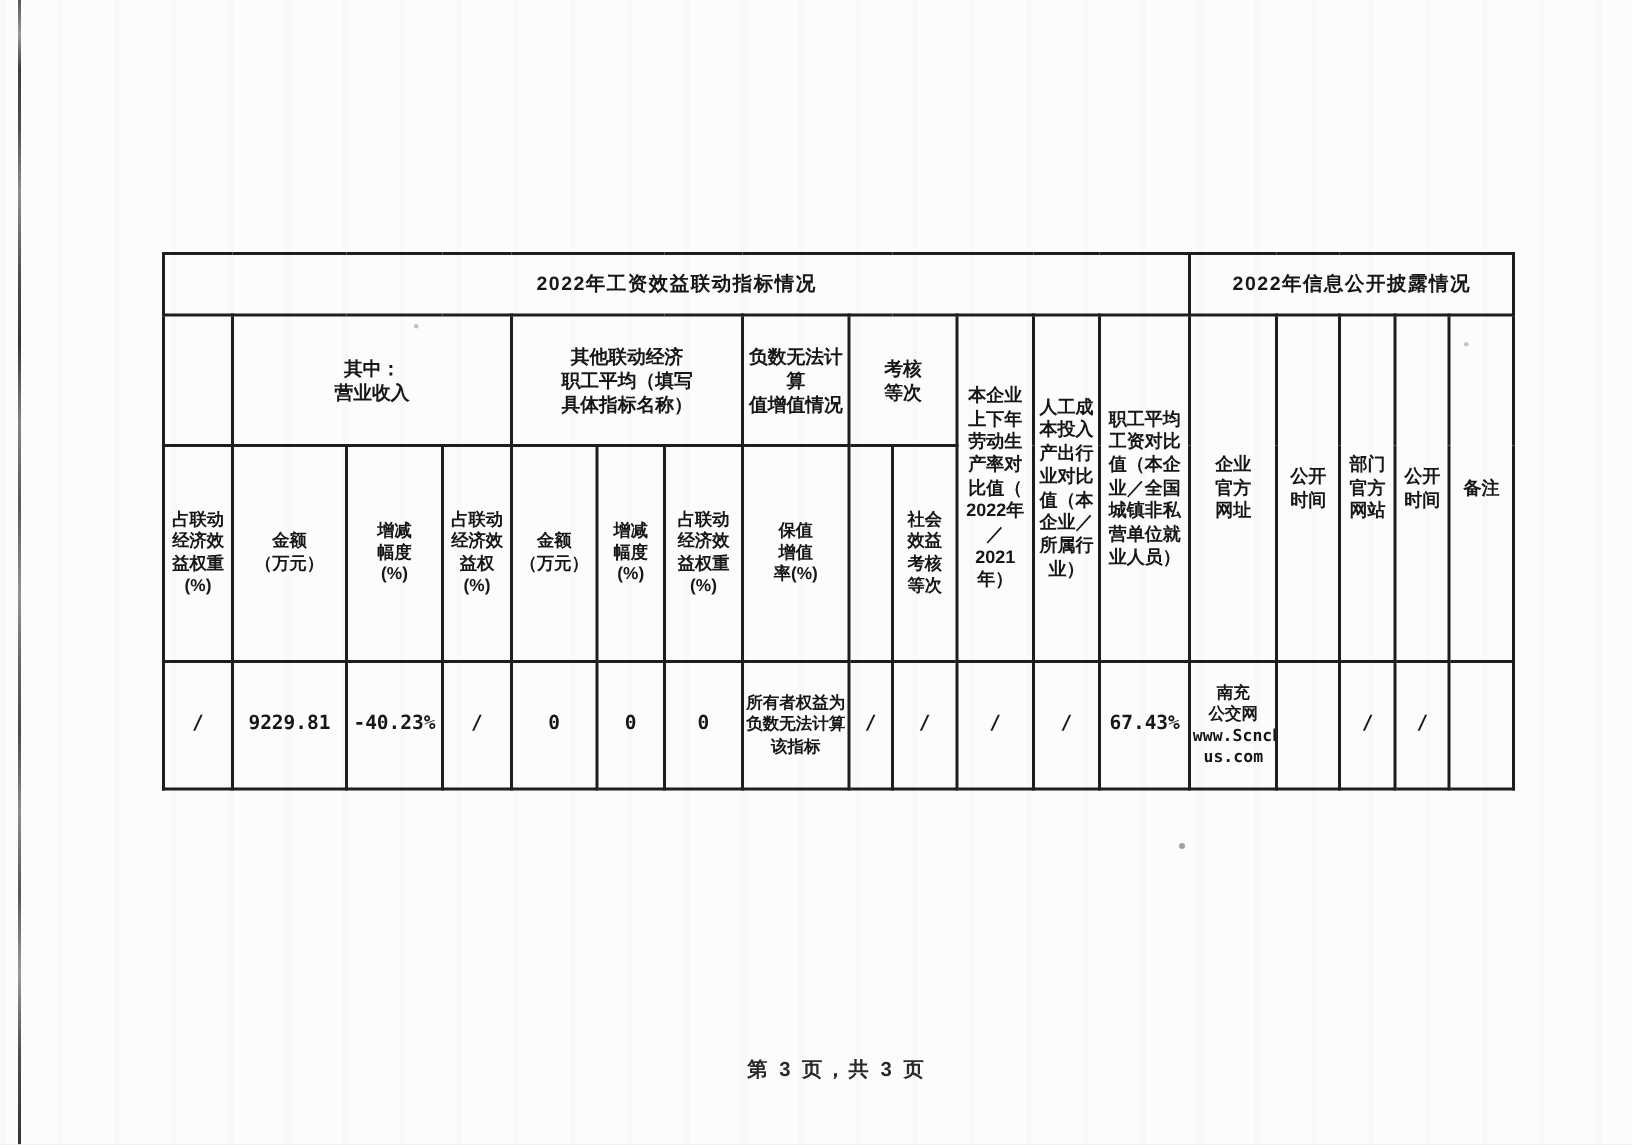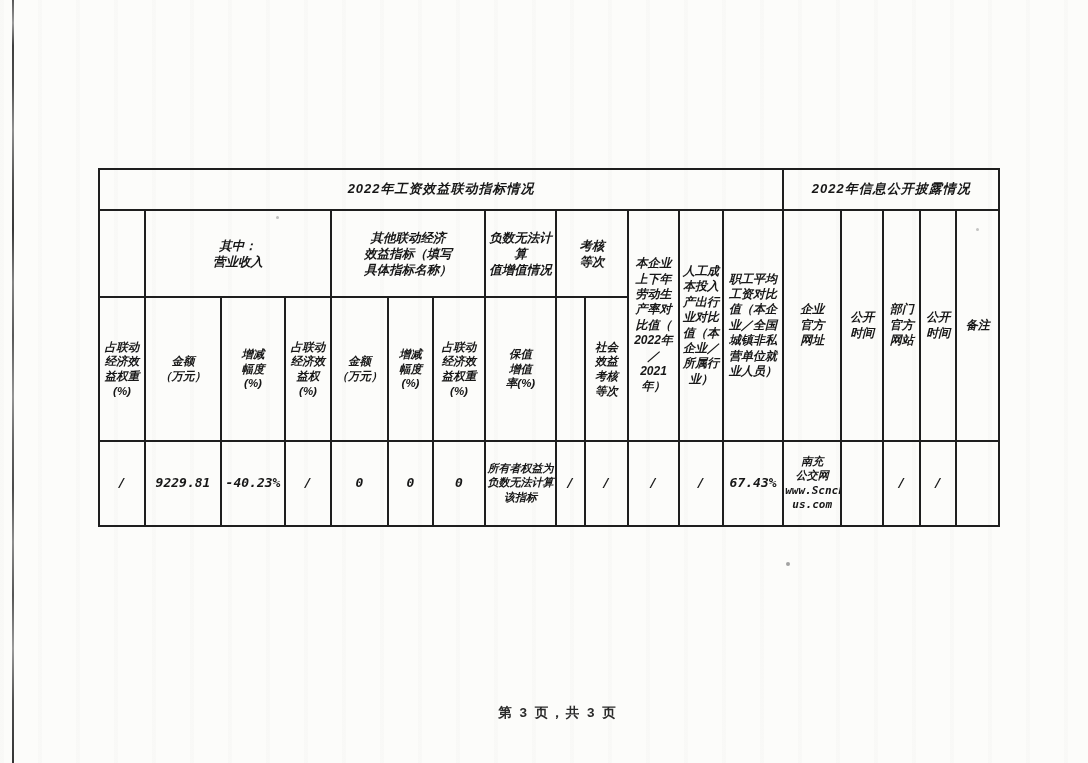"2022年工资效益联动指标情况" table.report { font-style: italic -> none; left: 98px -> 108px }
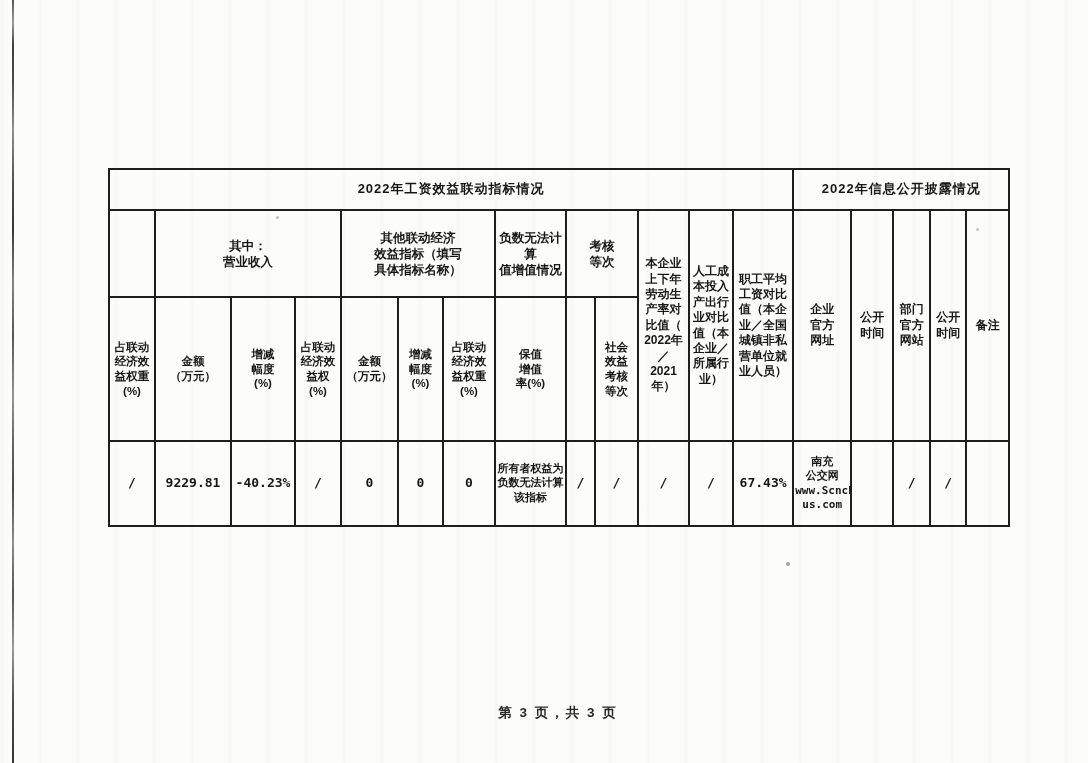"其他联动经济" td.group-cell { text: 效益指标 -> 职工平均 }
